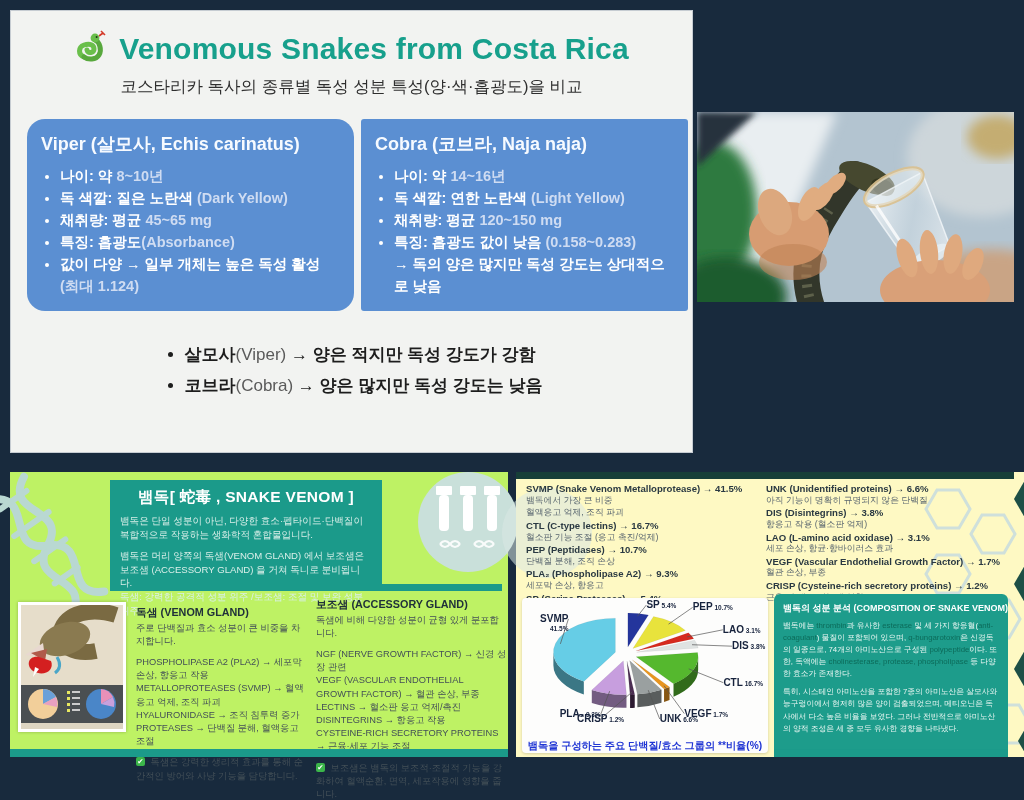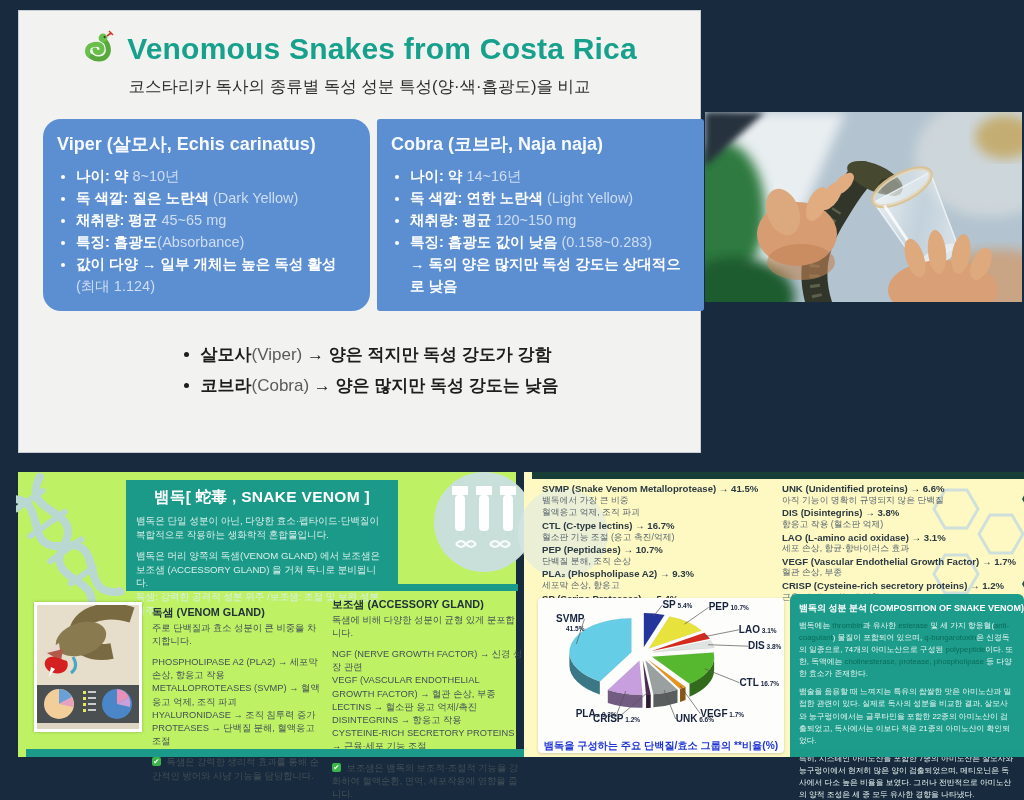"Venomous Snakes from Costa Rica" .abs { margin-left: 8px -> none }
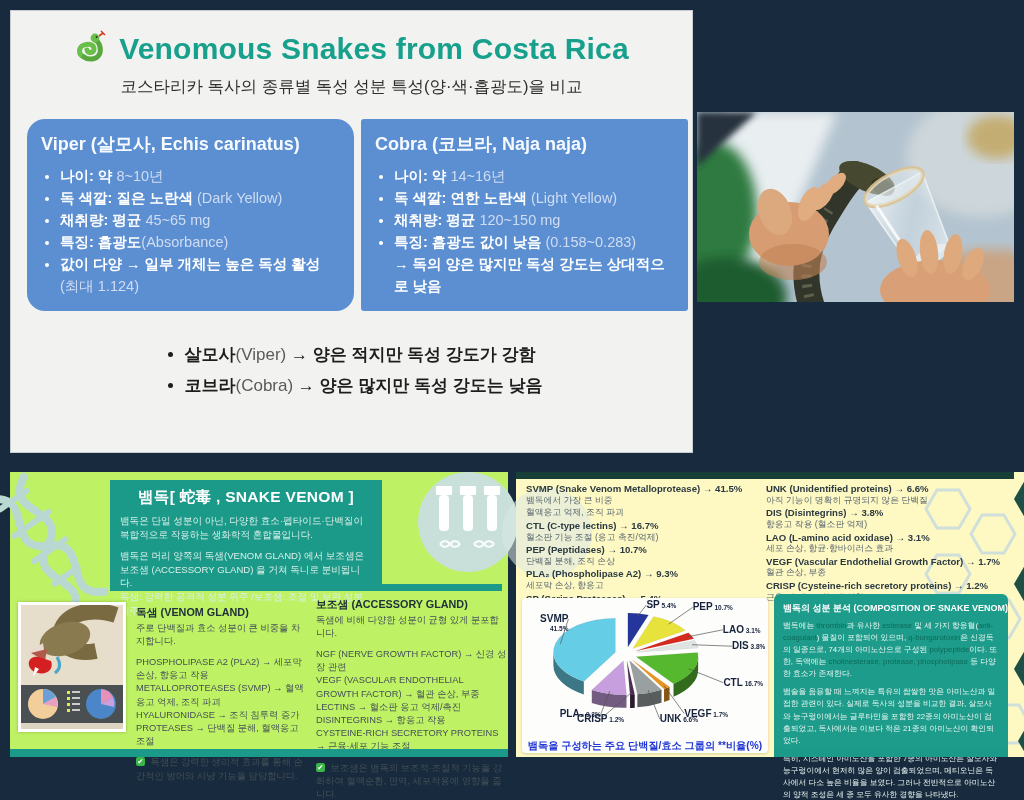"나이: 약 8~10년" .snake-box ul { font-weight: none -> bold }
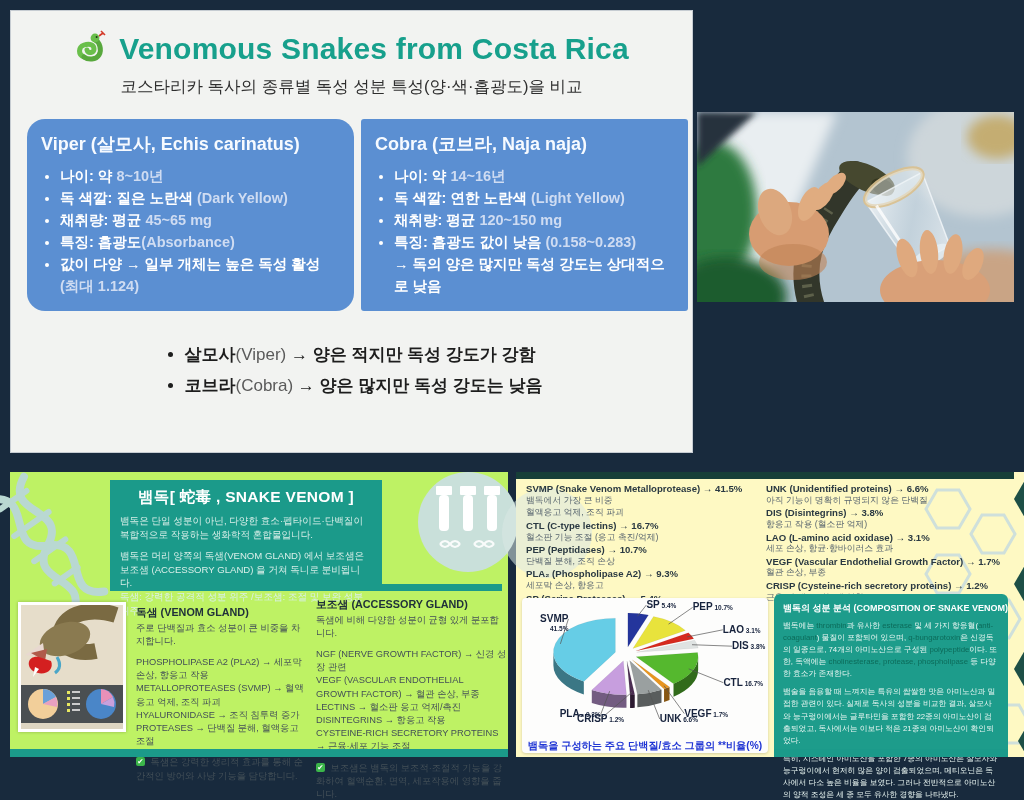"뱀술을 음용할 때 느껴지는 특유의" p { html: <p><span>뱀술을 음용할 때 느껴지는 특유의 쌉쌀한 맛은 아미노산과 밀접한 관련이 있다. 실제로 독사의 성분을 비교한 결과, 살모사와 능구렁이에서는 글루타민을 포함한 22종의 아미노산이 검출되었고, 독사에서는 이보다 적은 21종의 아미노산이 확인되었다.</span></p> -> none }
